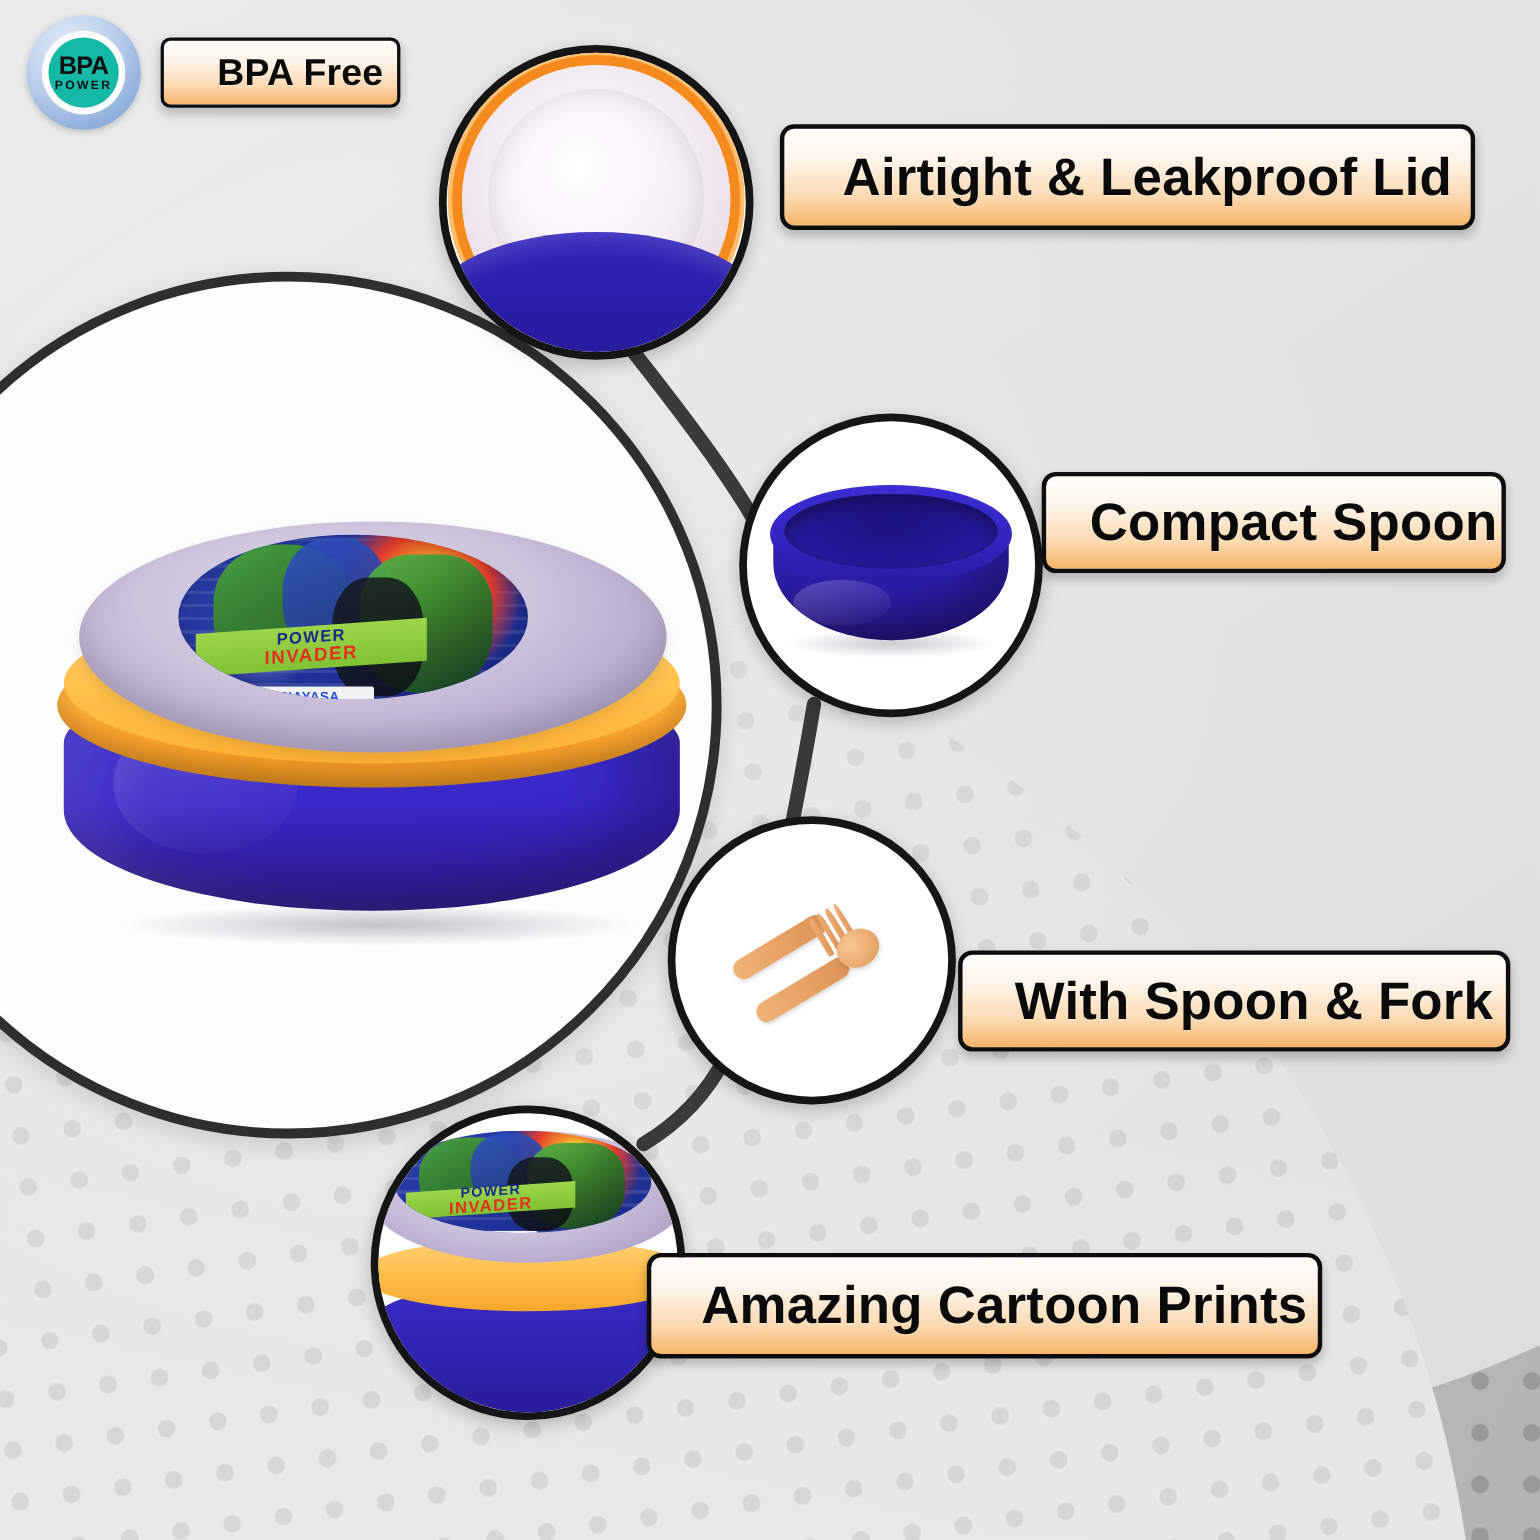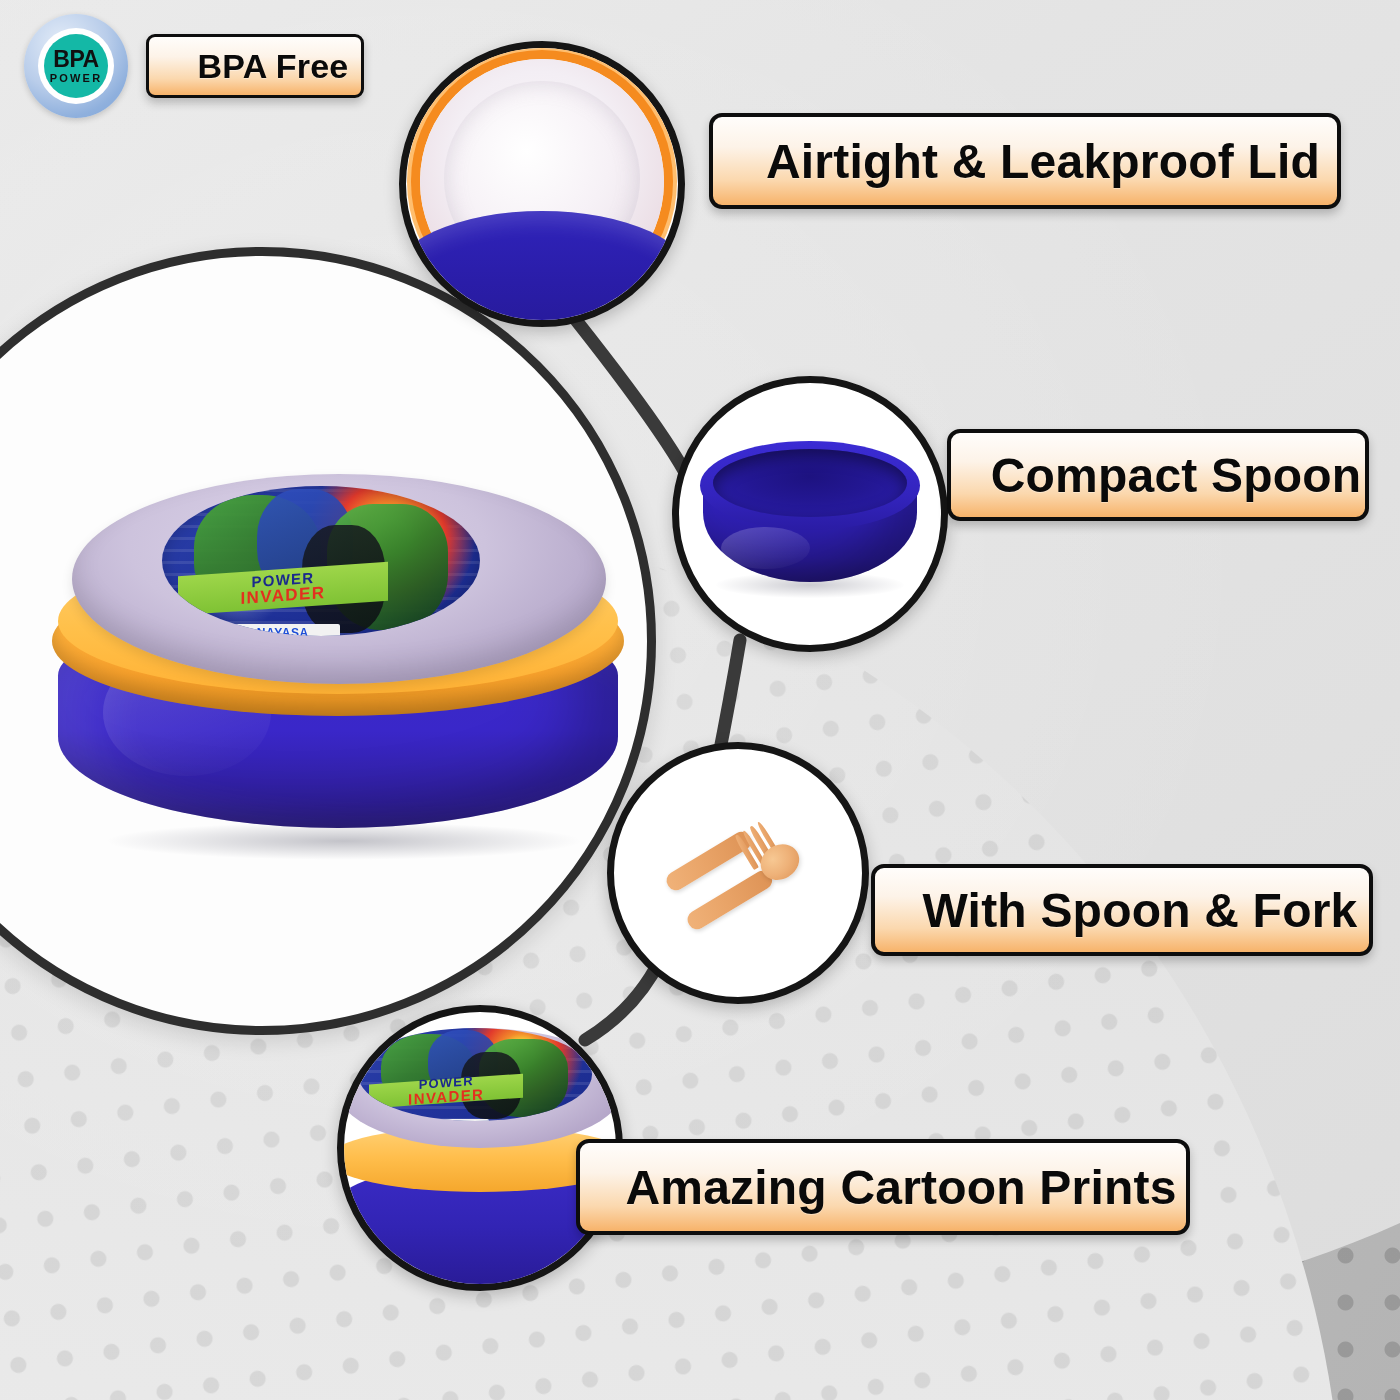"Amazing Cartoon Prints" .pill-4 { left: 576px -> 588px }
